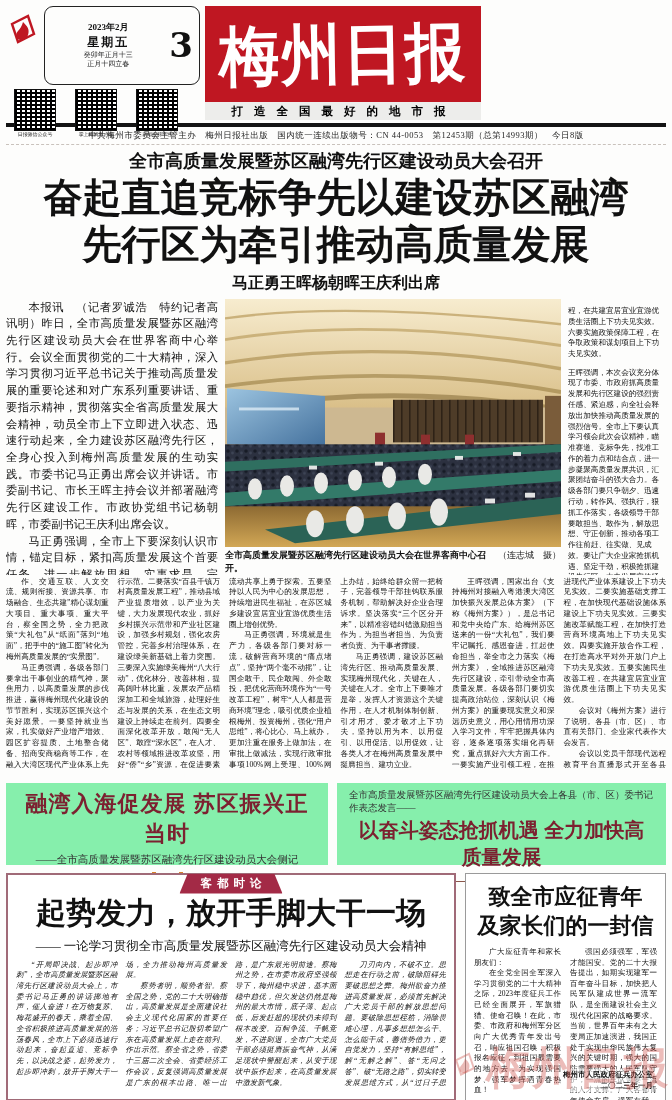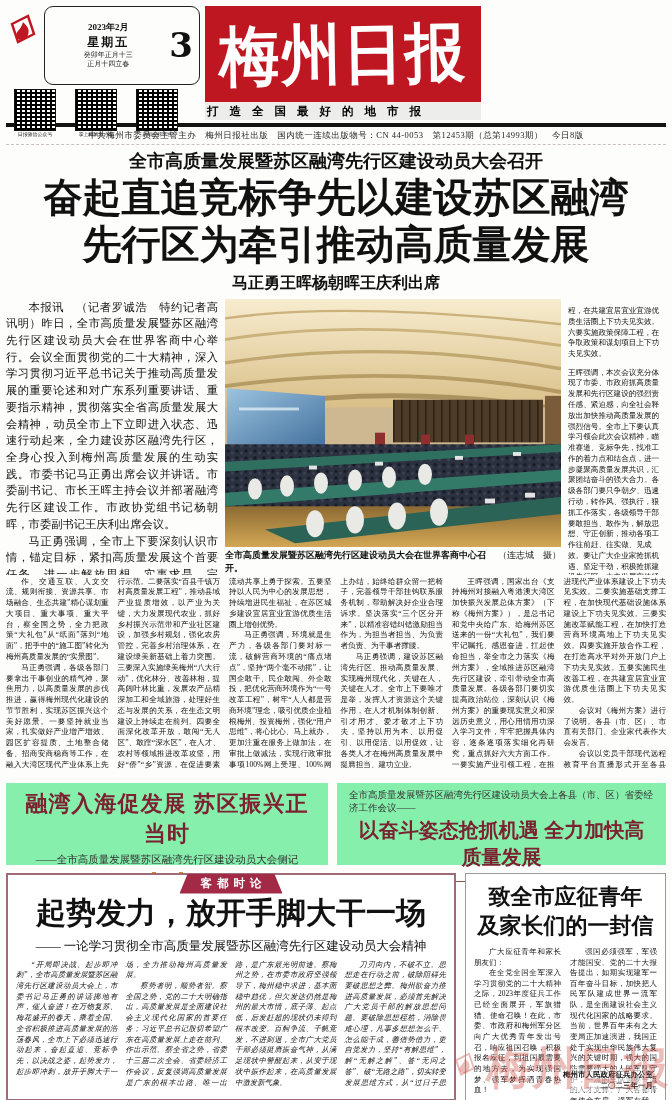"打造全国最好的地市报" .mh-tag { text-align: none -> center }
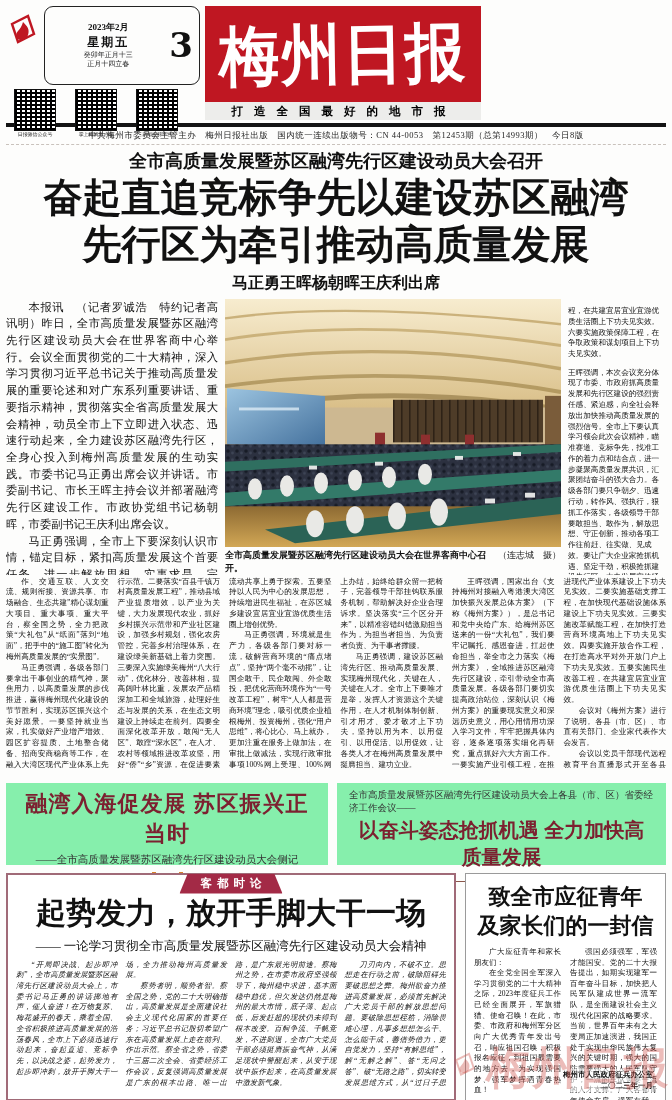"全市高质量发展暨苏区融湾先行区建设动员大会上各县（市、区）省委经济工作会议——" div.t-kick { text: 省委经济工作会议 -> 委书记作表态发言 }
